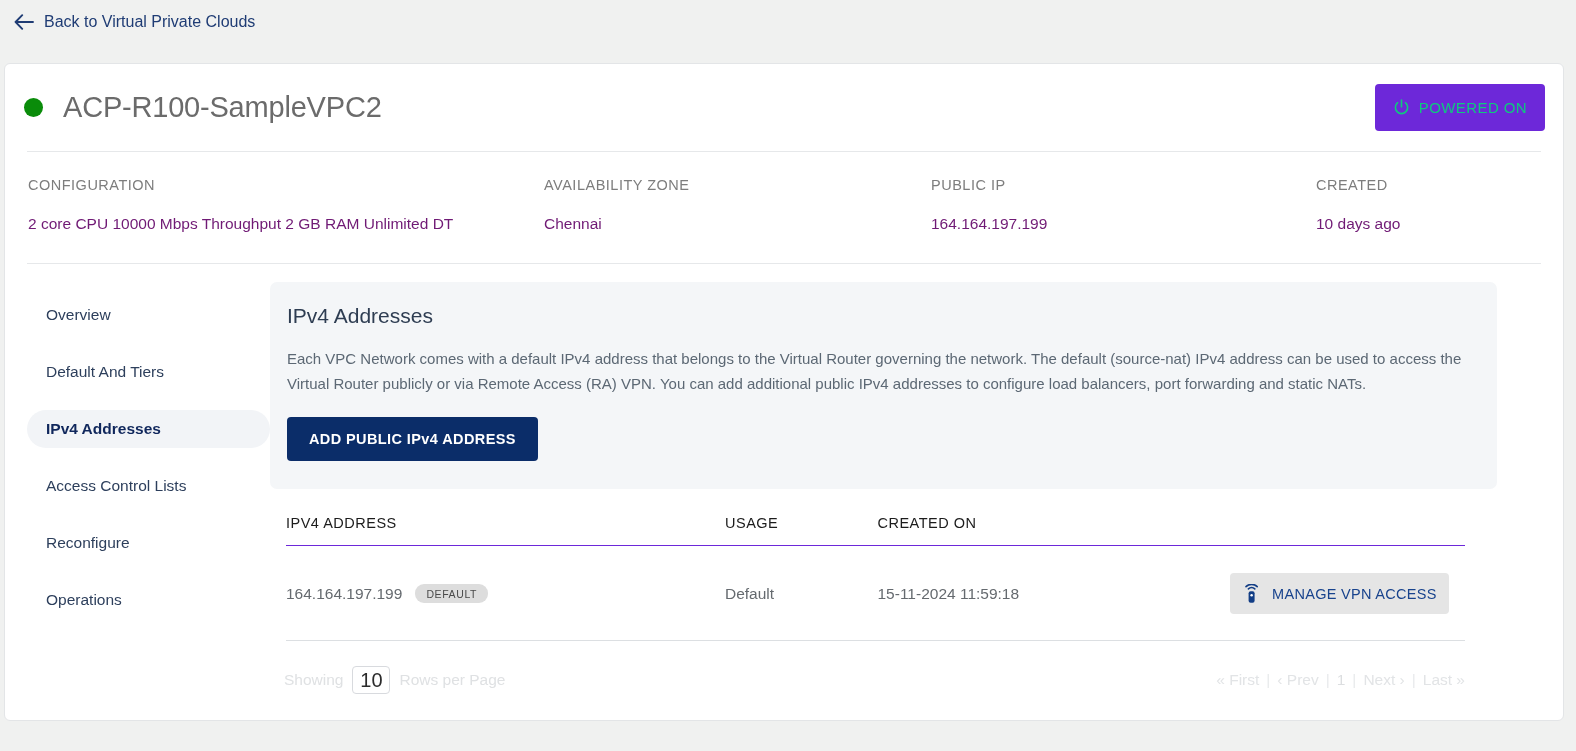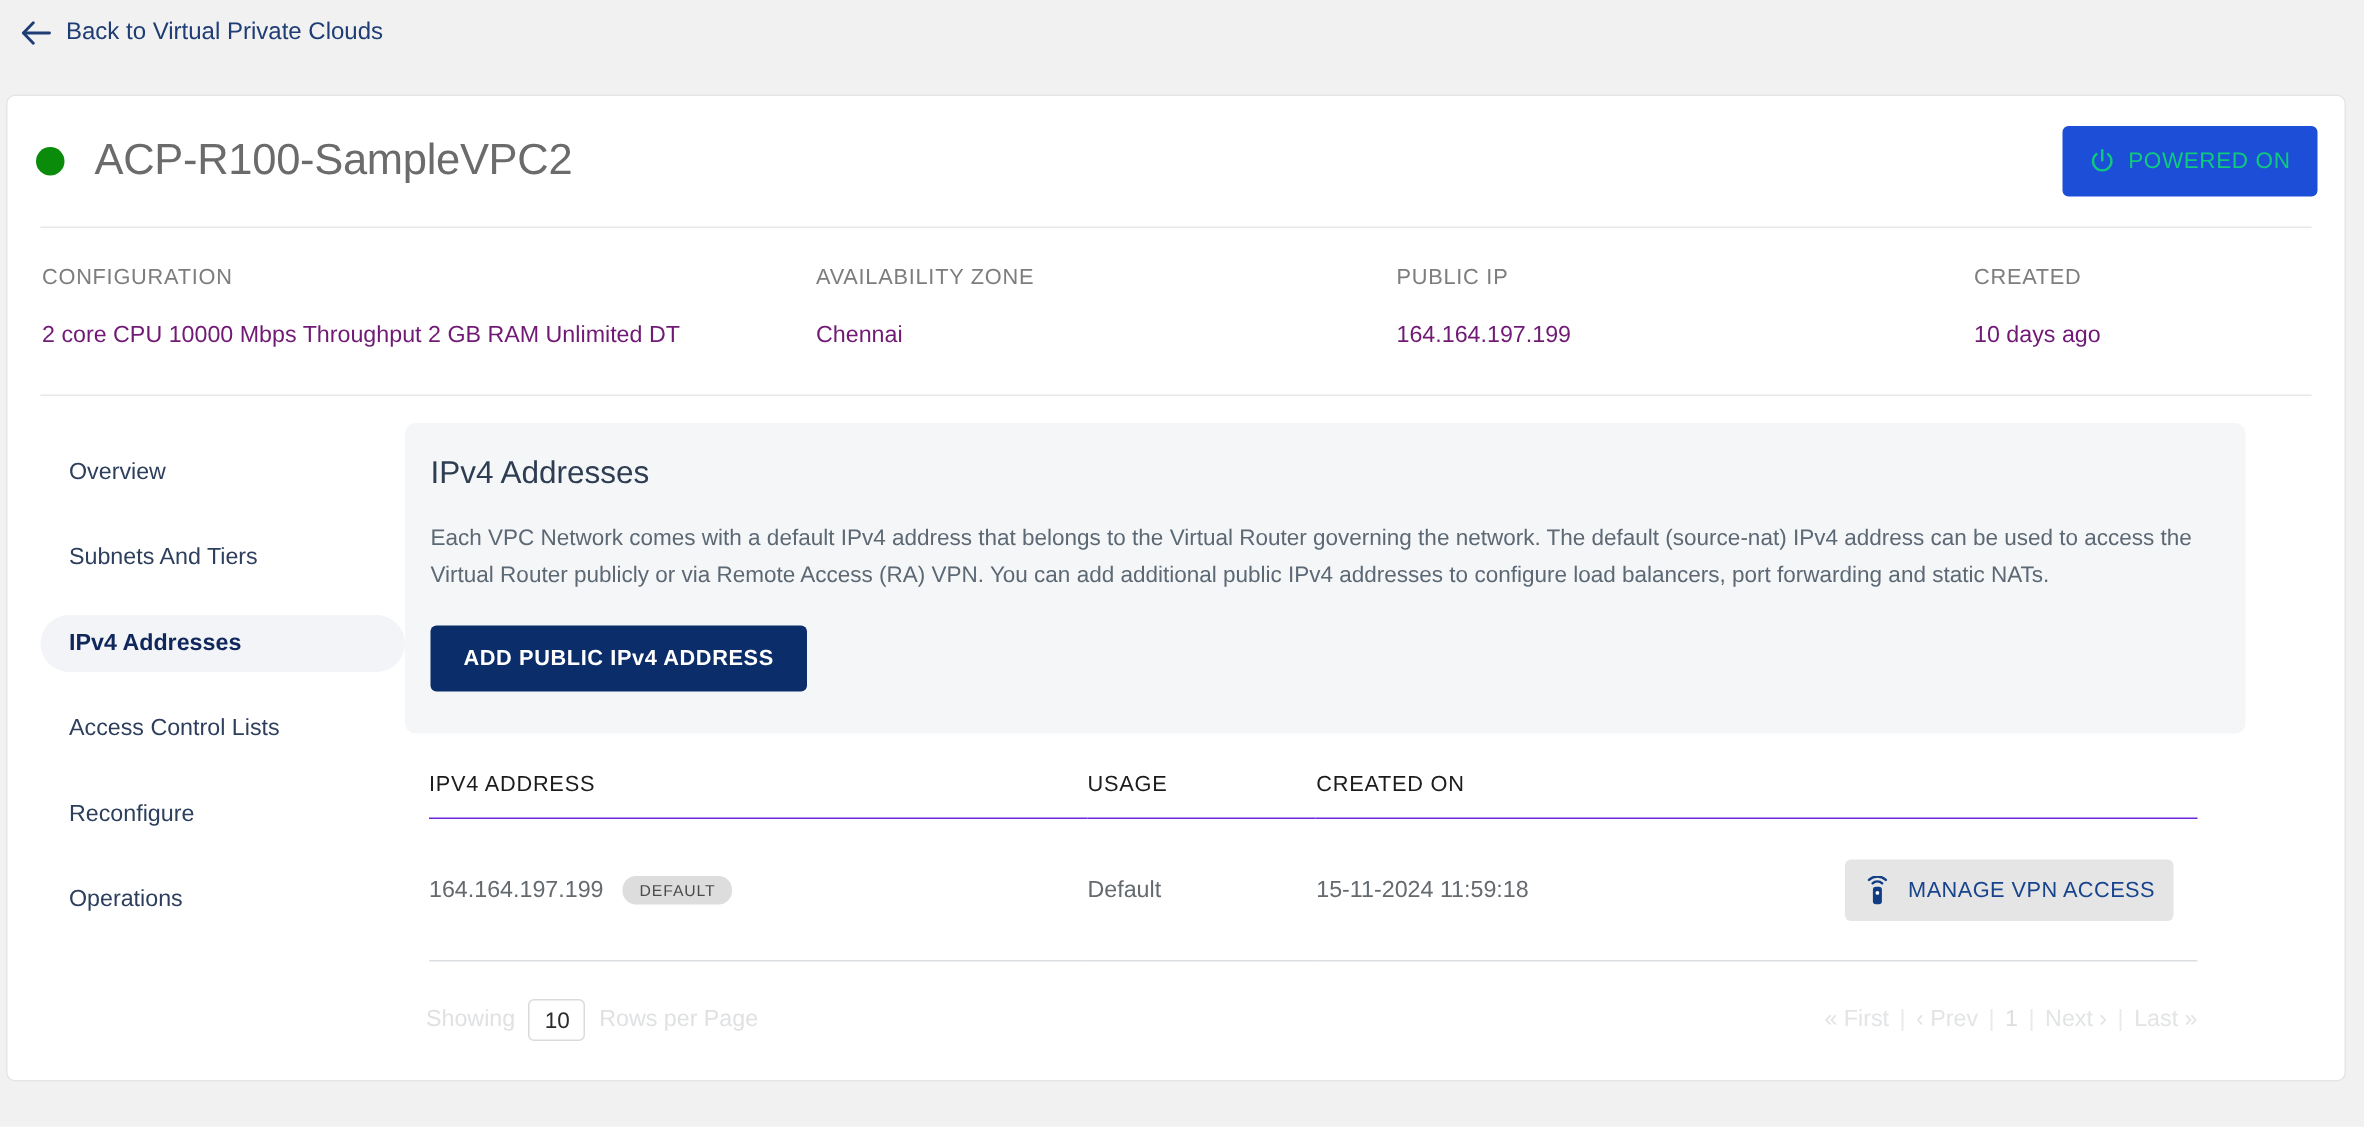"POWERED ON" .power-badge { background: #1d4ed8 -> #6d28d9 }
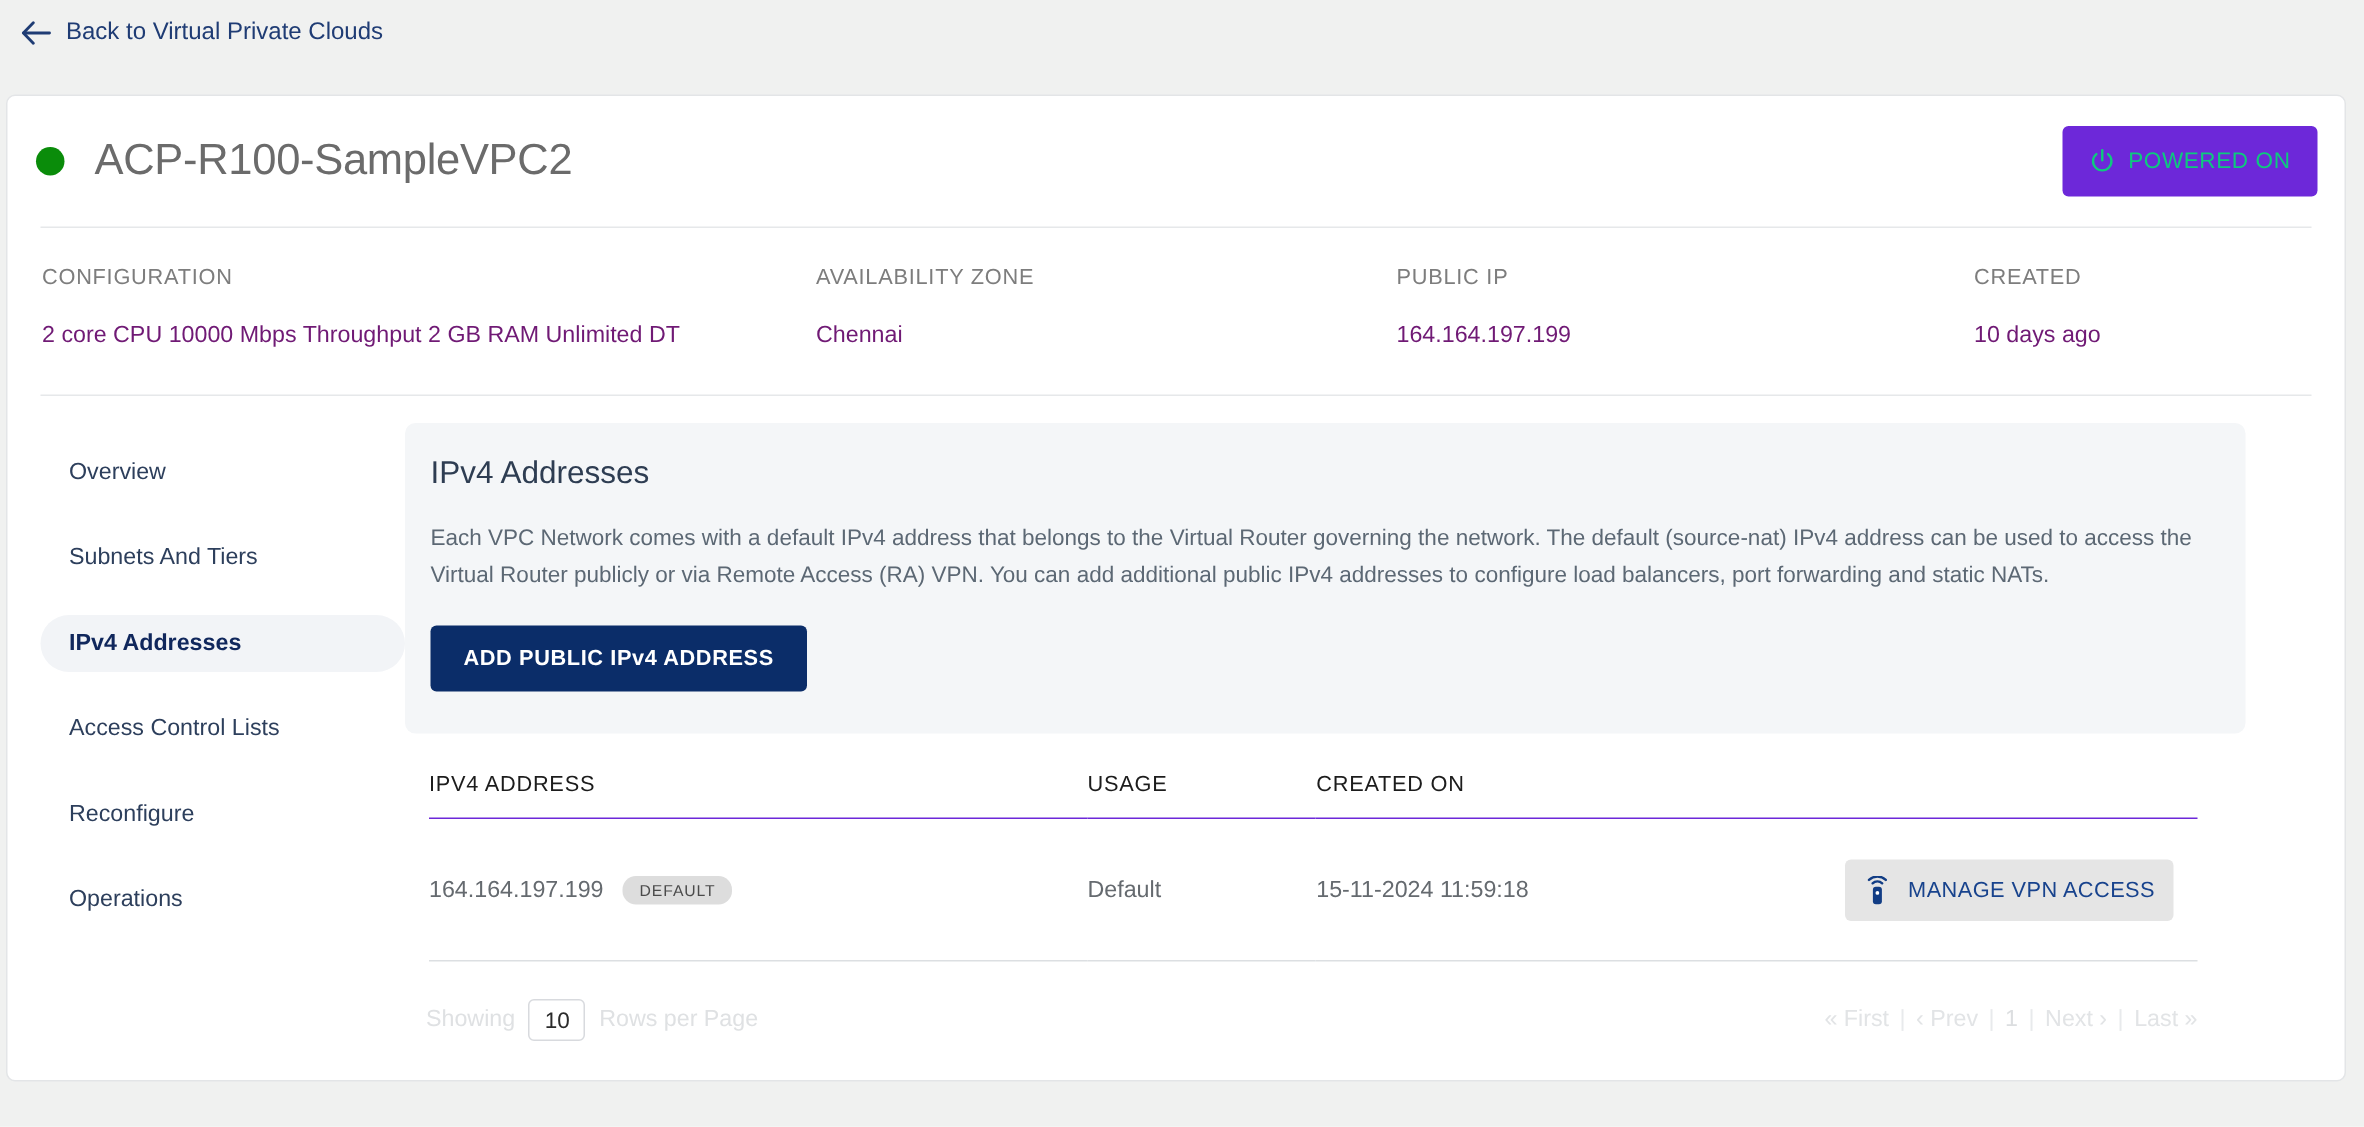"Subnets And Tiers" span { text: Subnets -> Default }
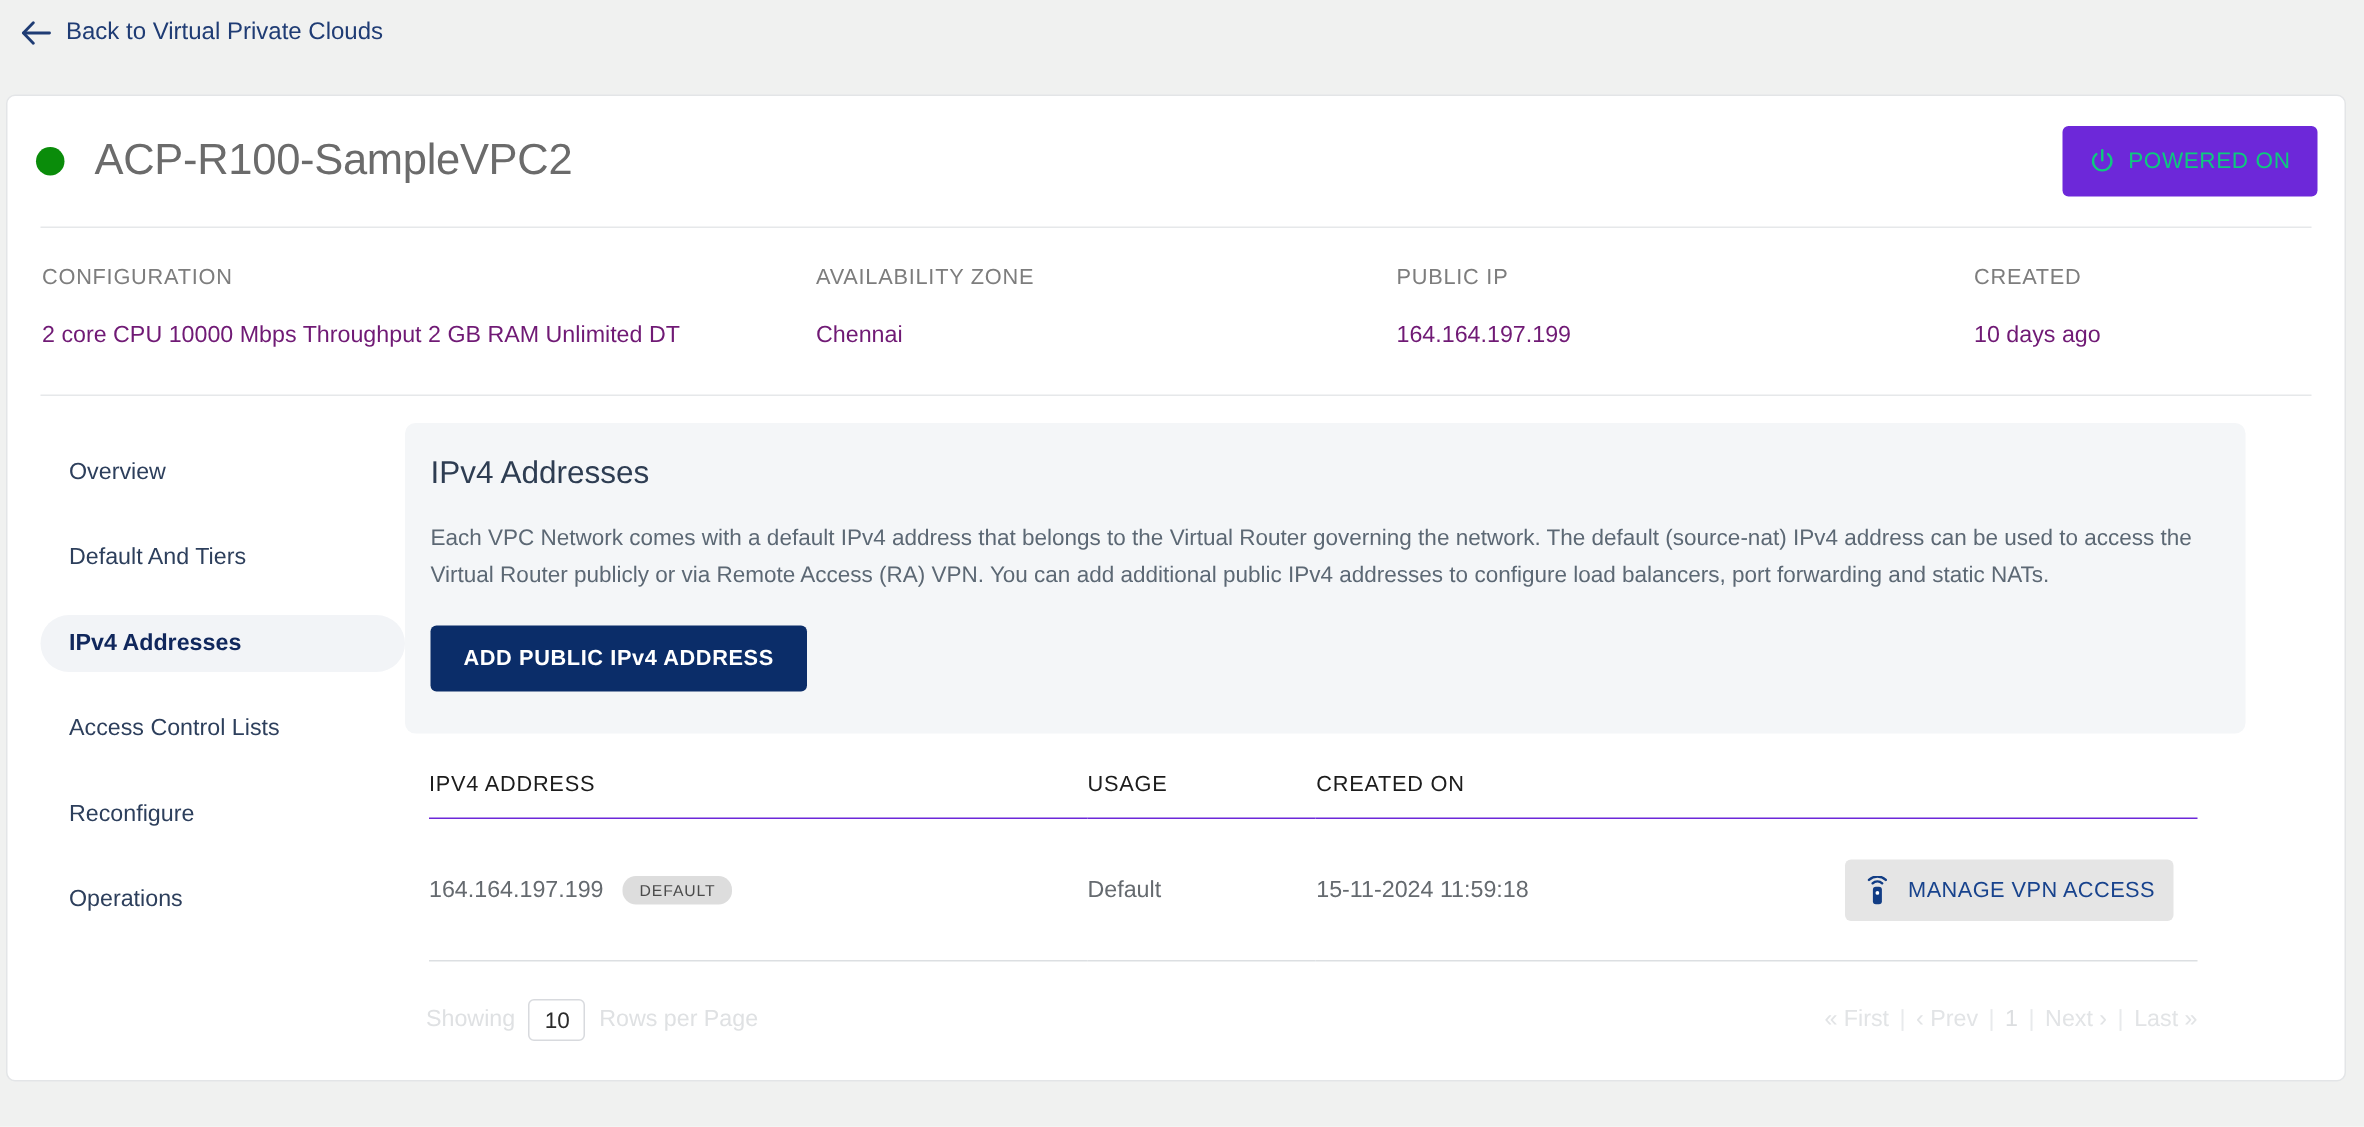"10" .rows-input { font-size: 15px -> 20px }
